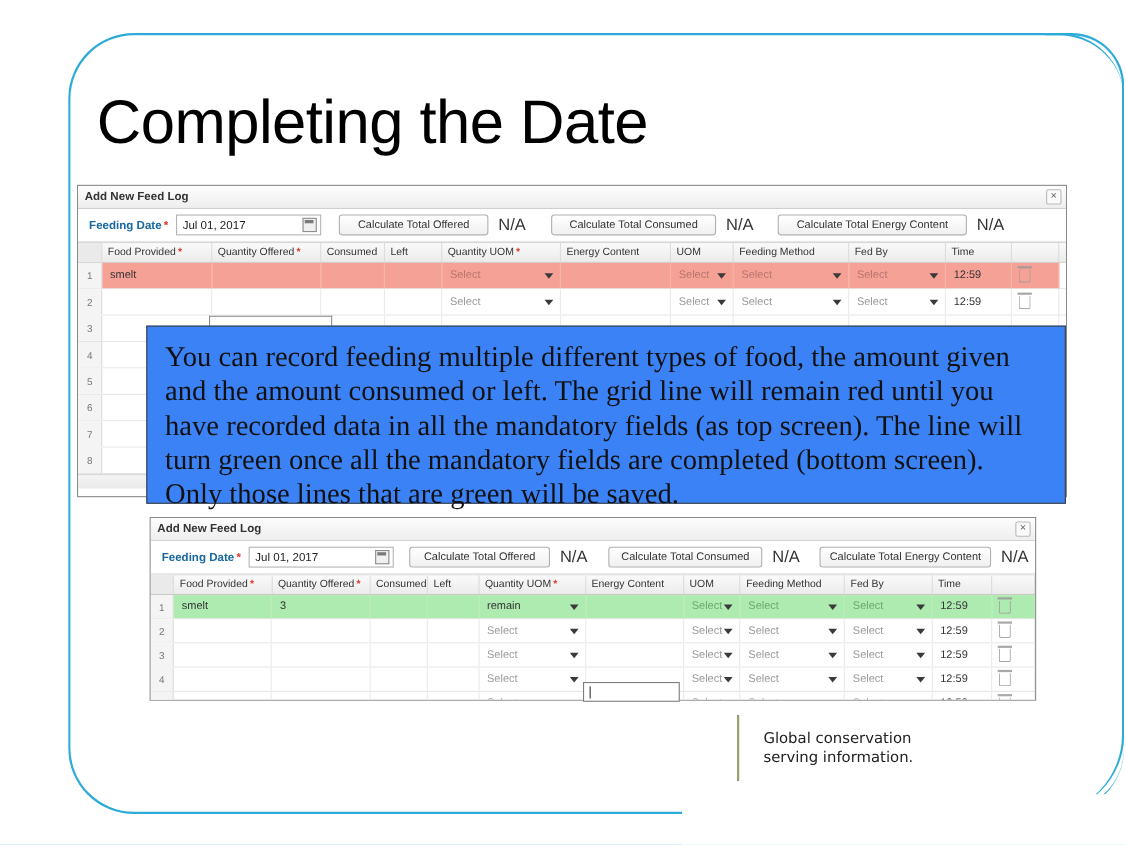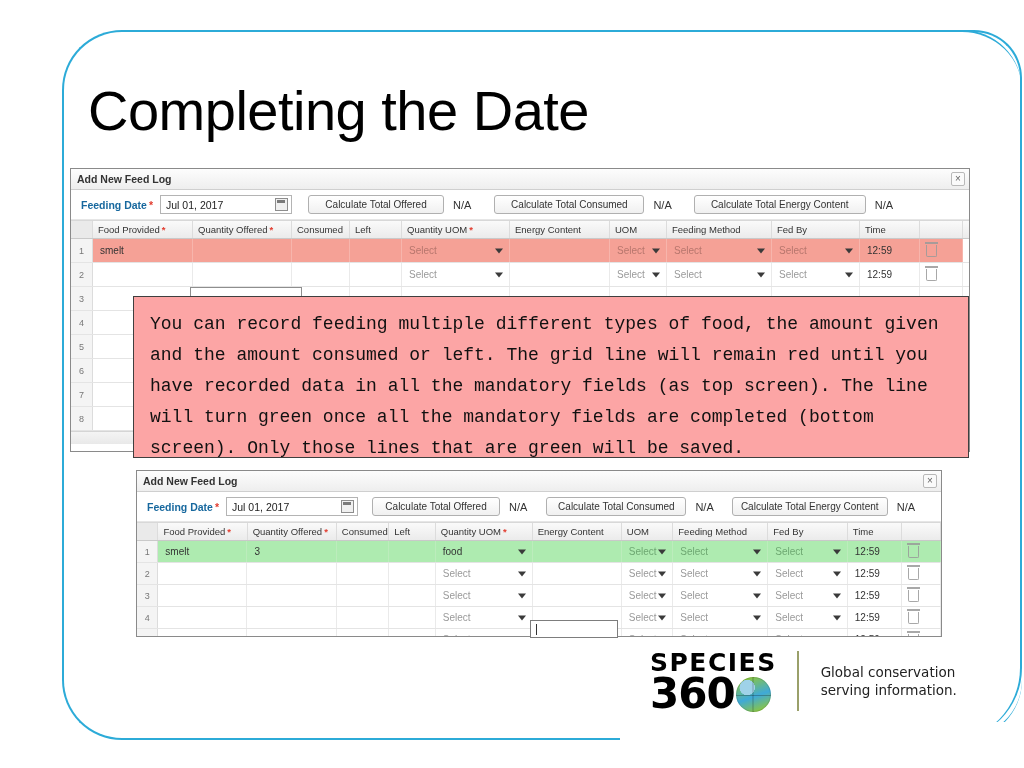"N/A" .na { font-size: 11px -> 15px }
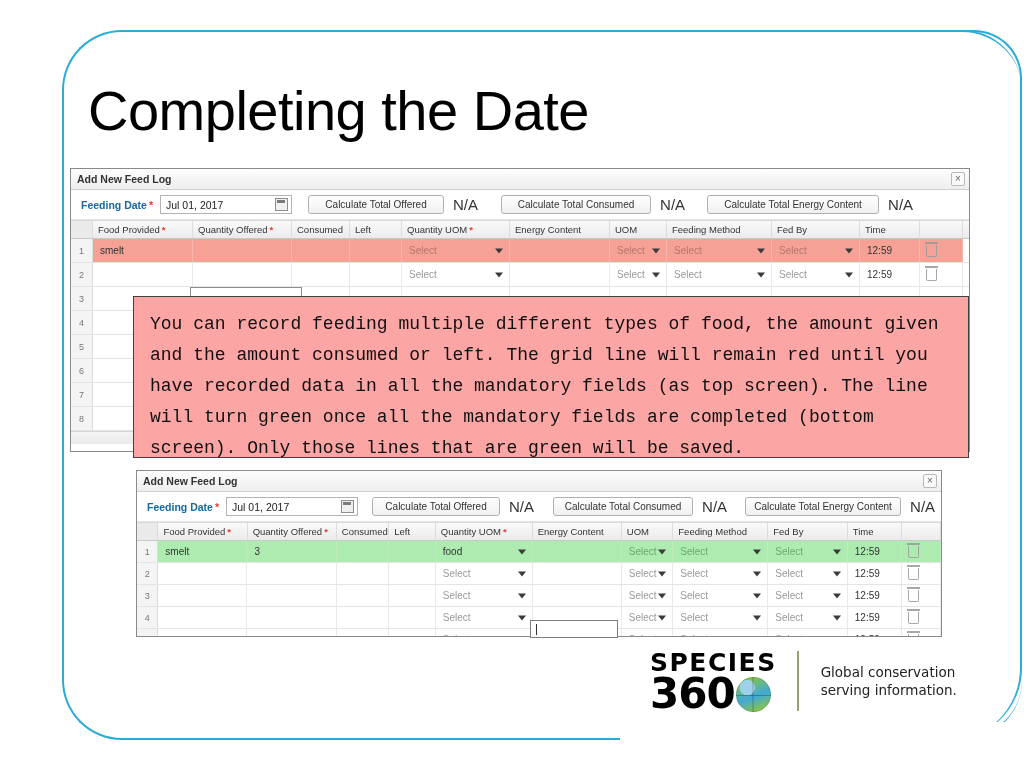"You can record feeding multiple" .callout { background: #fca5a5 -> #3b82f6; font-family: Liberation Mono, monospace -> Liberation Serif, serif; font-size: 18px -> 26px }
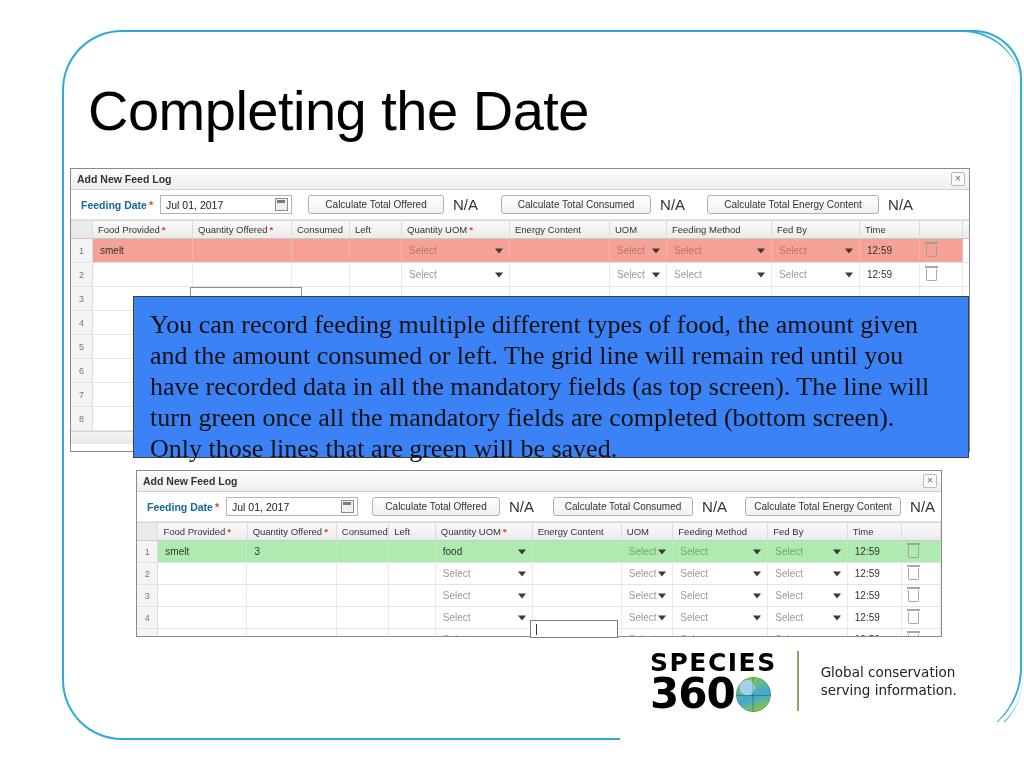"food" span { text: food -> remain }
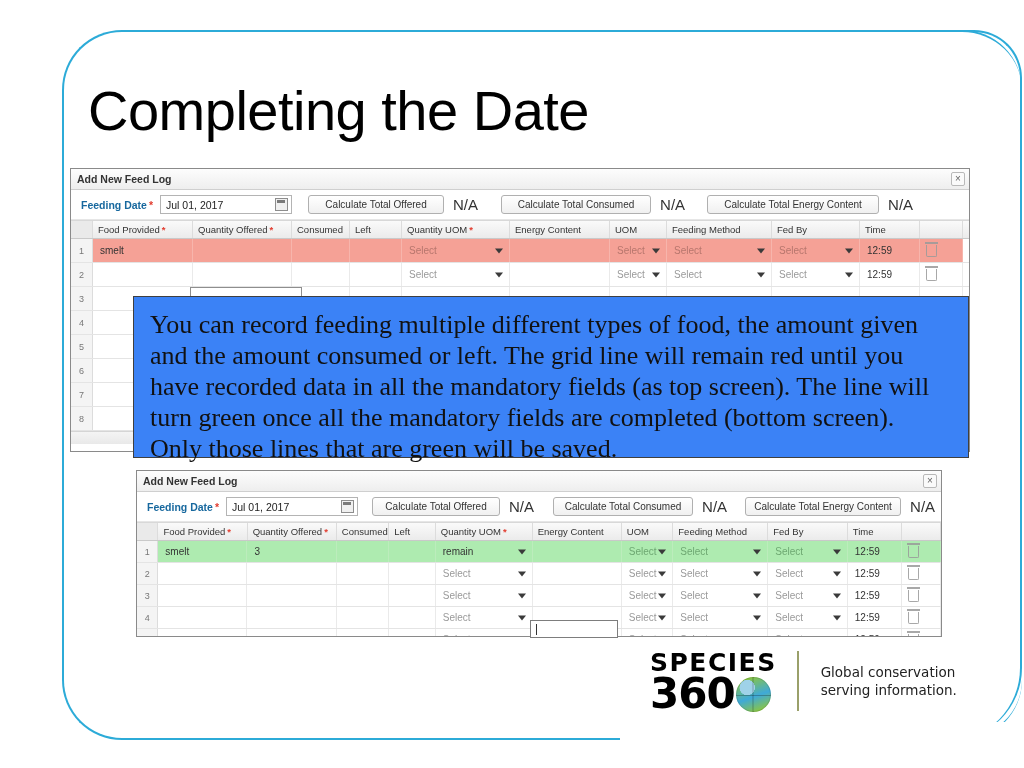"SPECIES" div.logo-text { html: <div> <span>SPECIES</span> <span> <span>360</span> <span></span> </span> </div> -> none }
